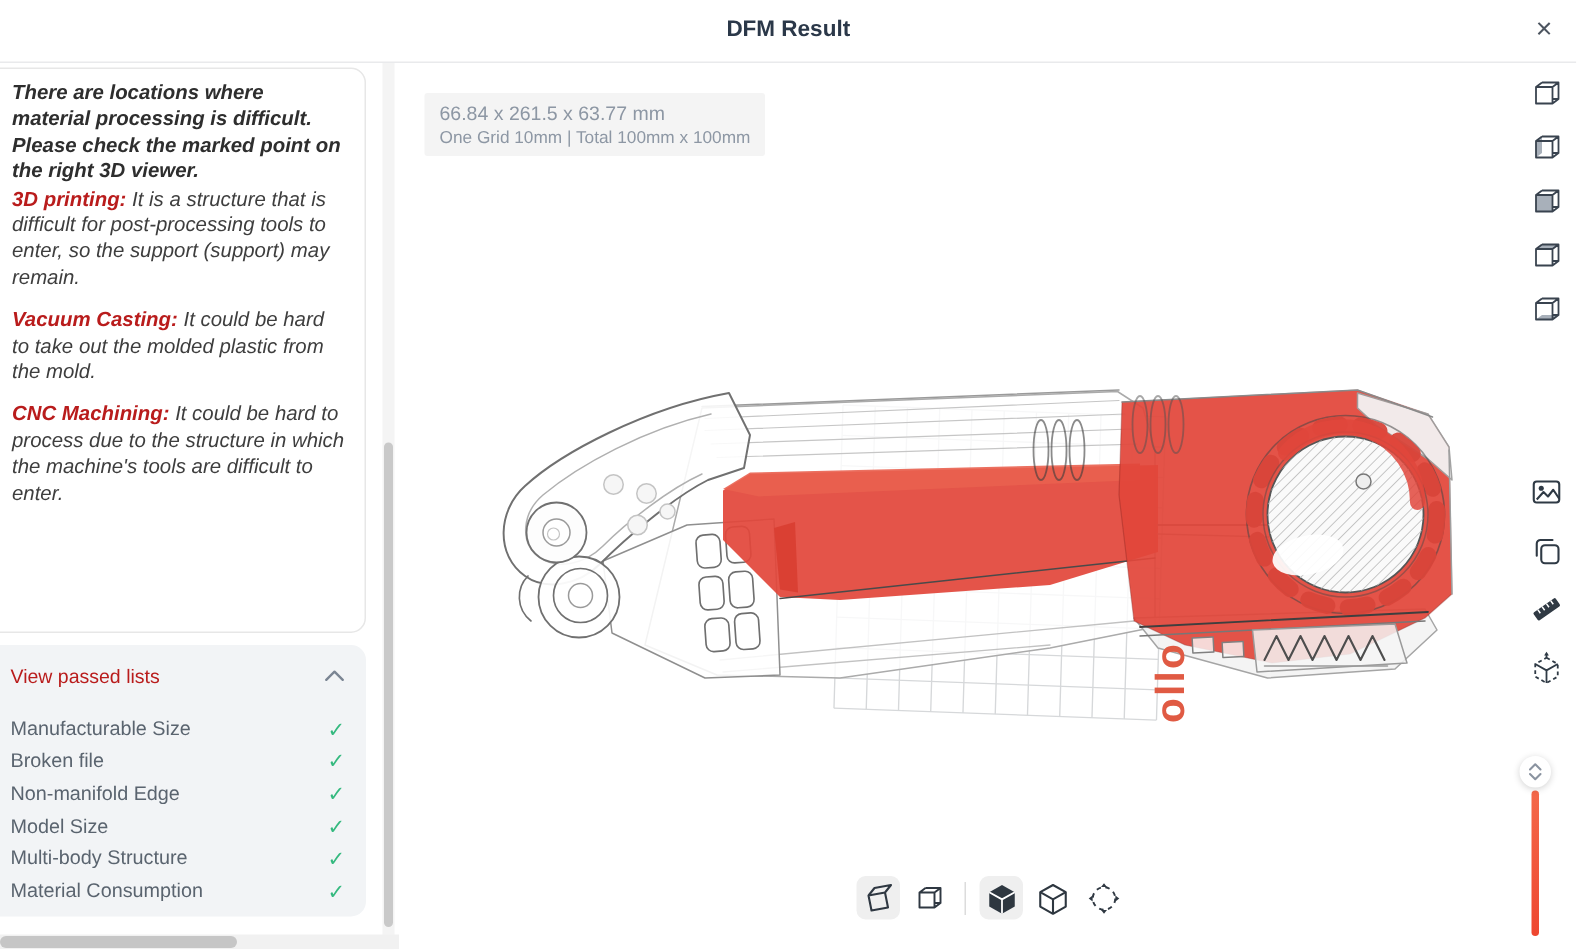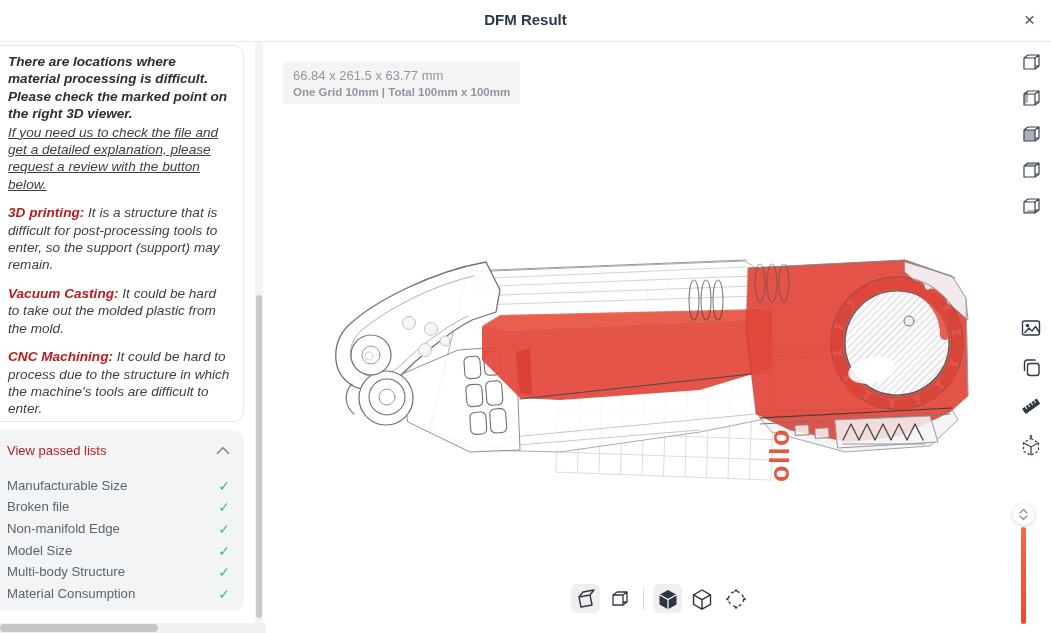"One Grid 10mm | Total" .dim2 { font-weight: bold -> none }
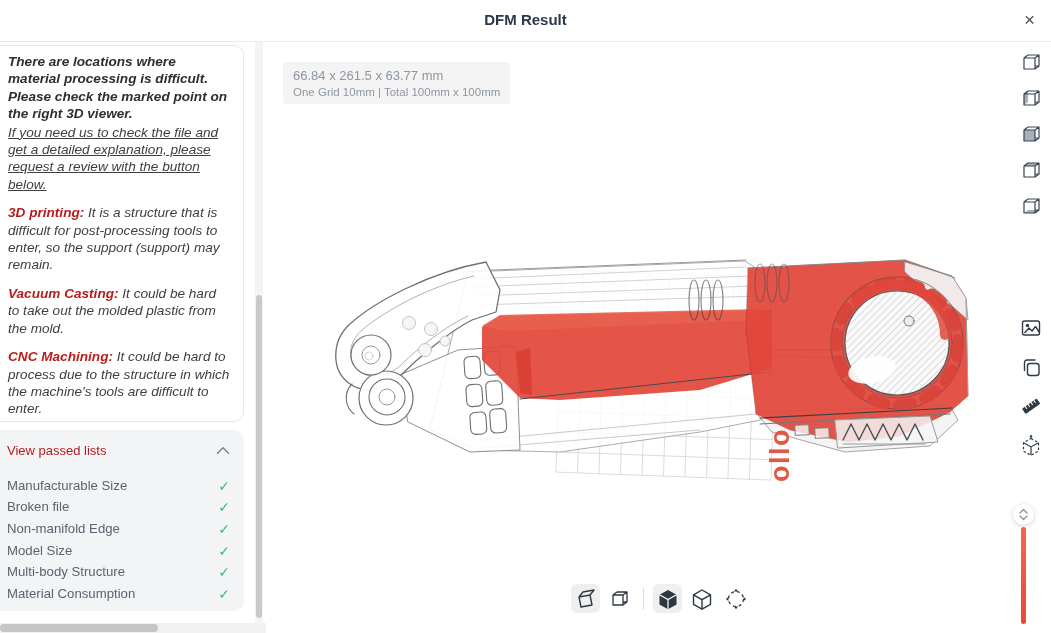"If you need us to" p.review-link { html: <p>If you need us to check the file and get a detailed explanation, please request a review with the button below.</p> -> none }
